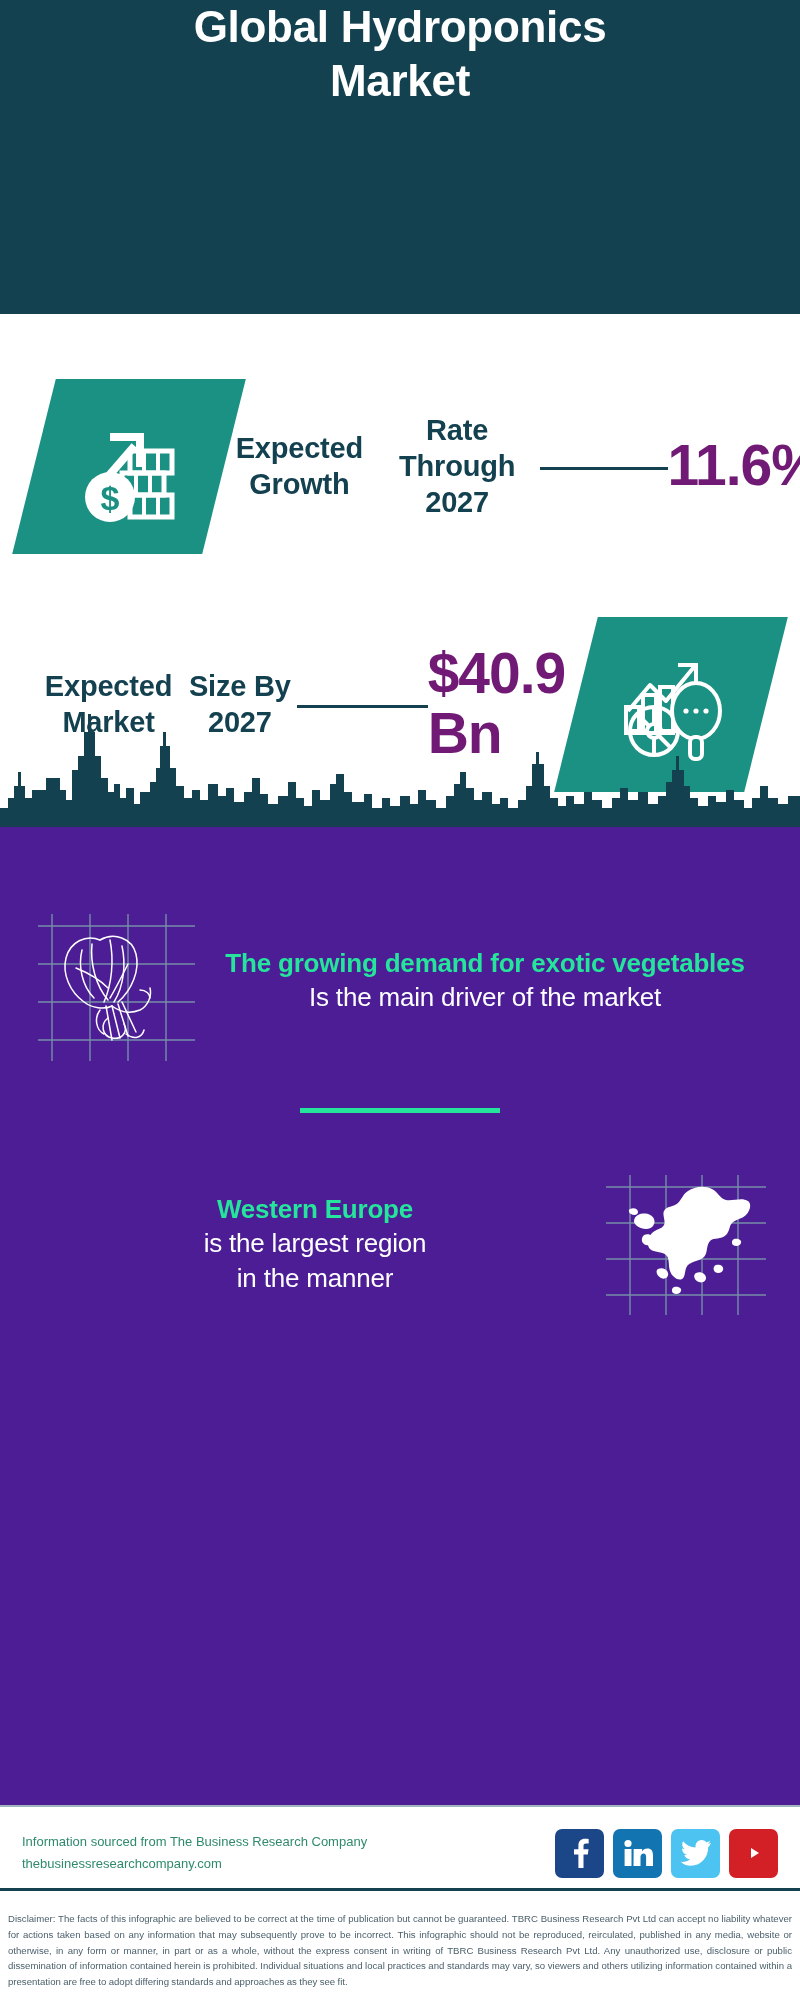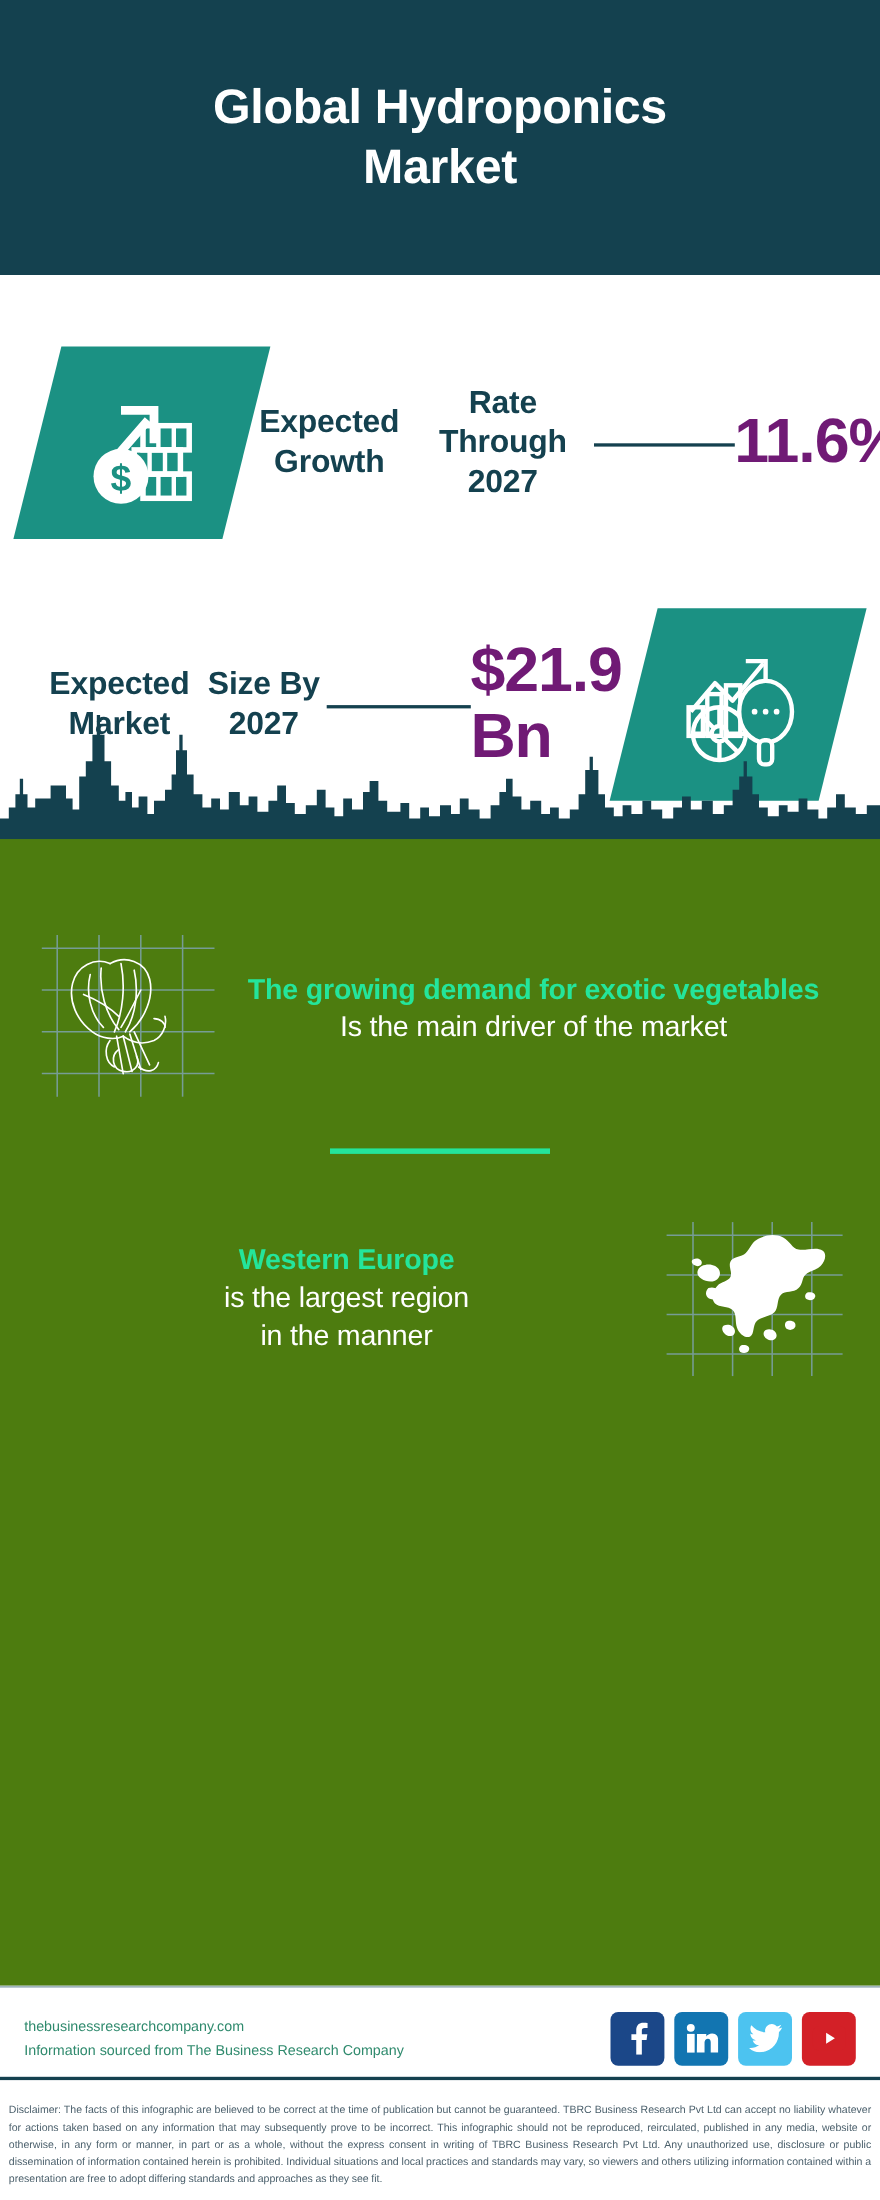"Global Hydroponics Market" .header { align-items: center -> flex-start; height: 250px -> 314px }
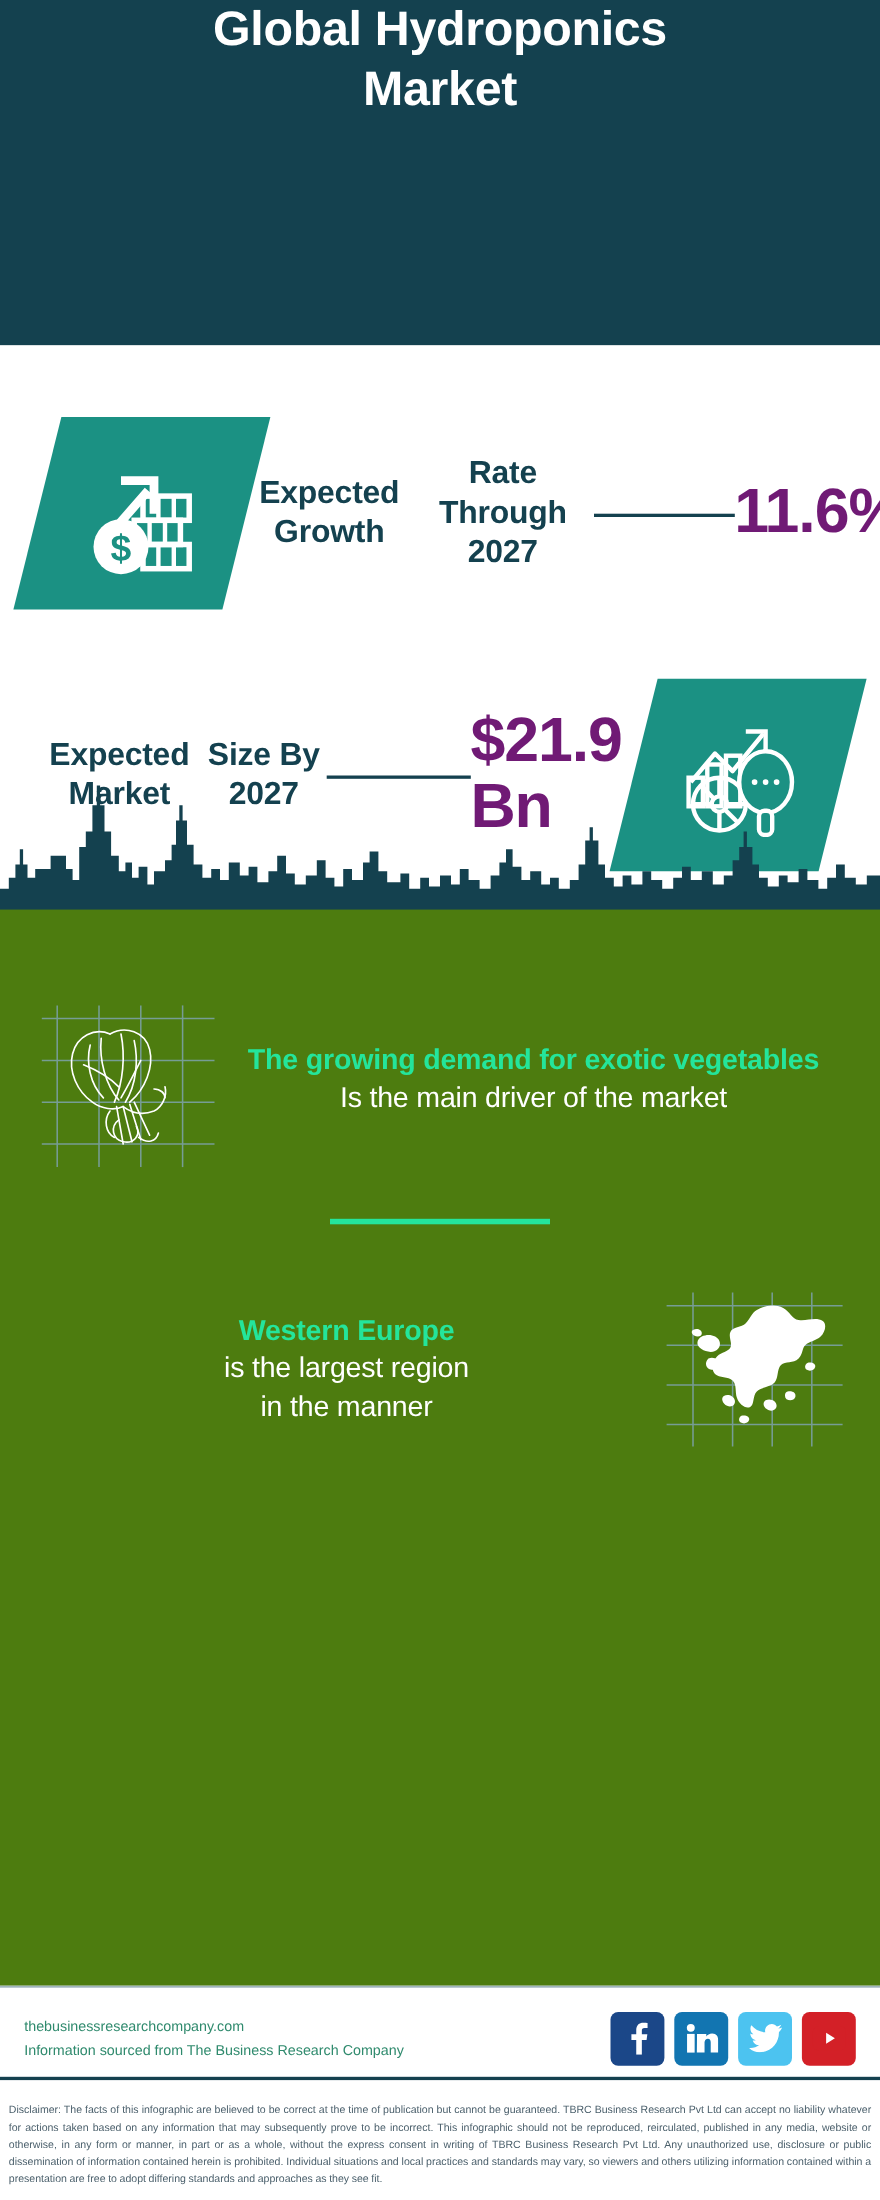"$21.9 Bn" div.stat-value { text: $21.9 -> $40.9 }
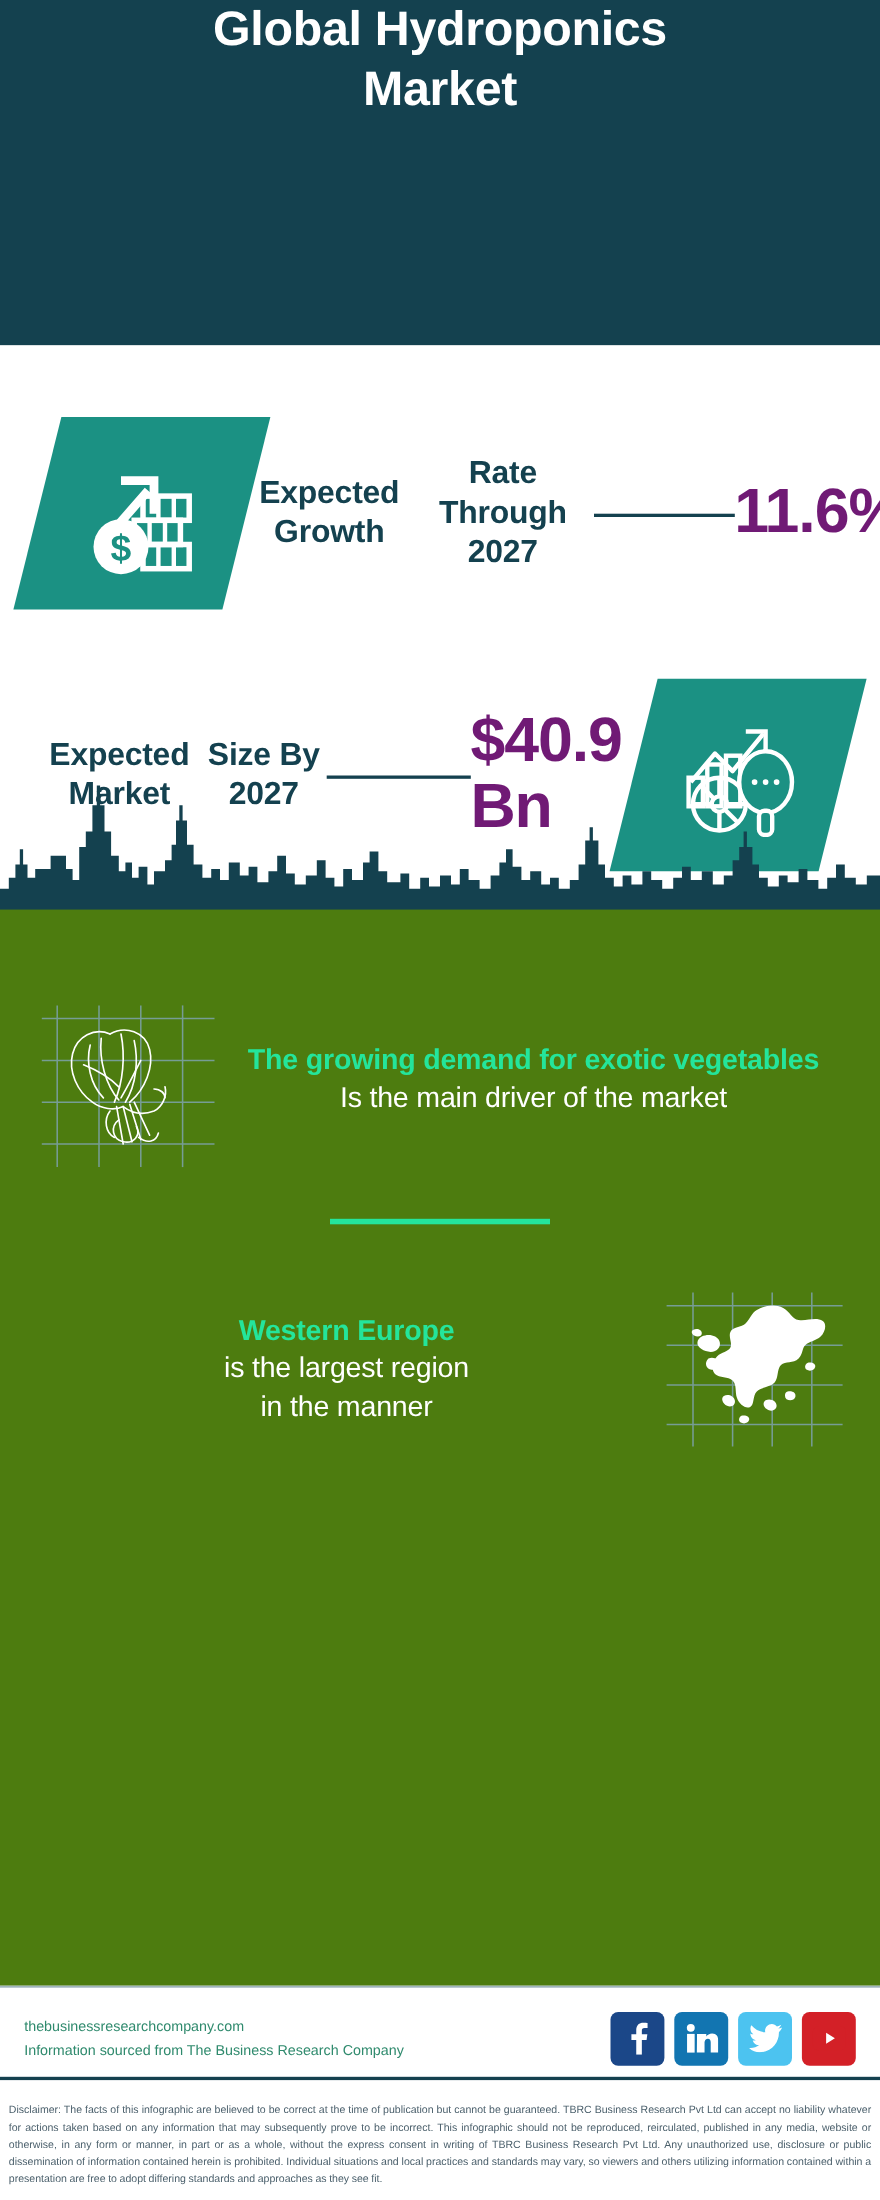"The growing demand for exotic" .dark-section { background: #4d7c0f -> #4c1d95 }
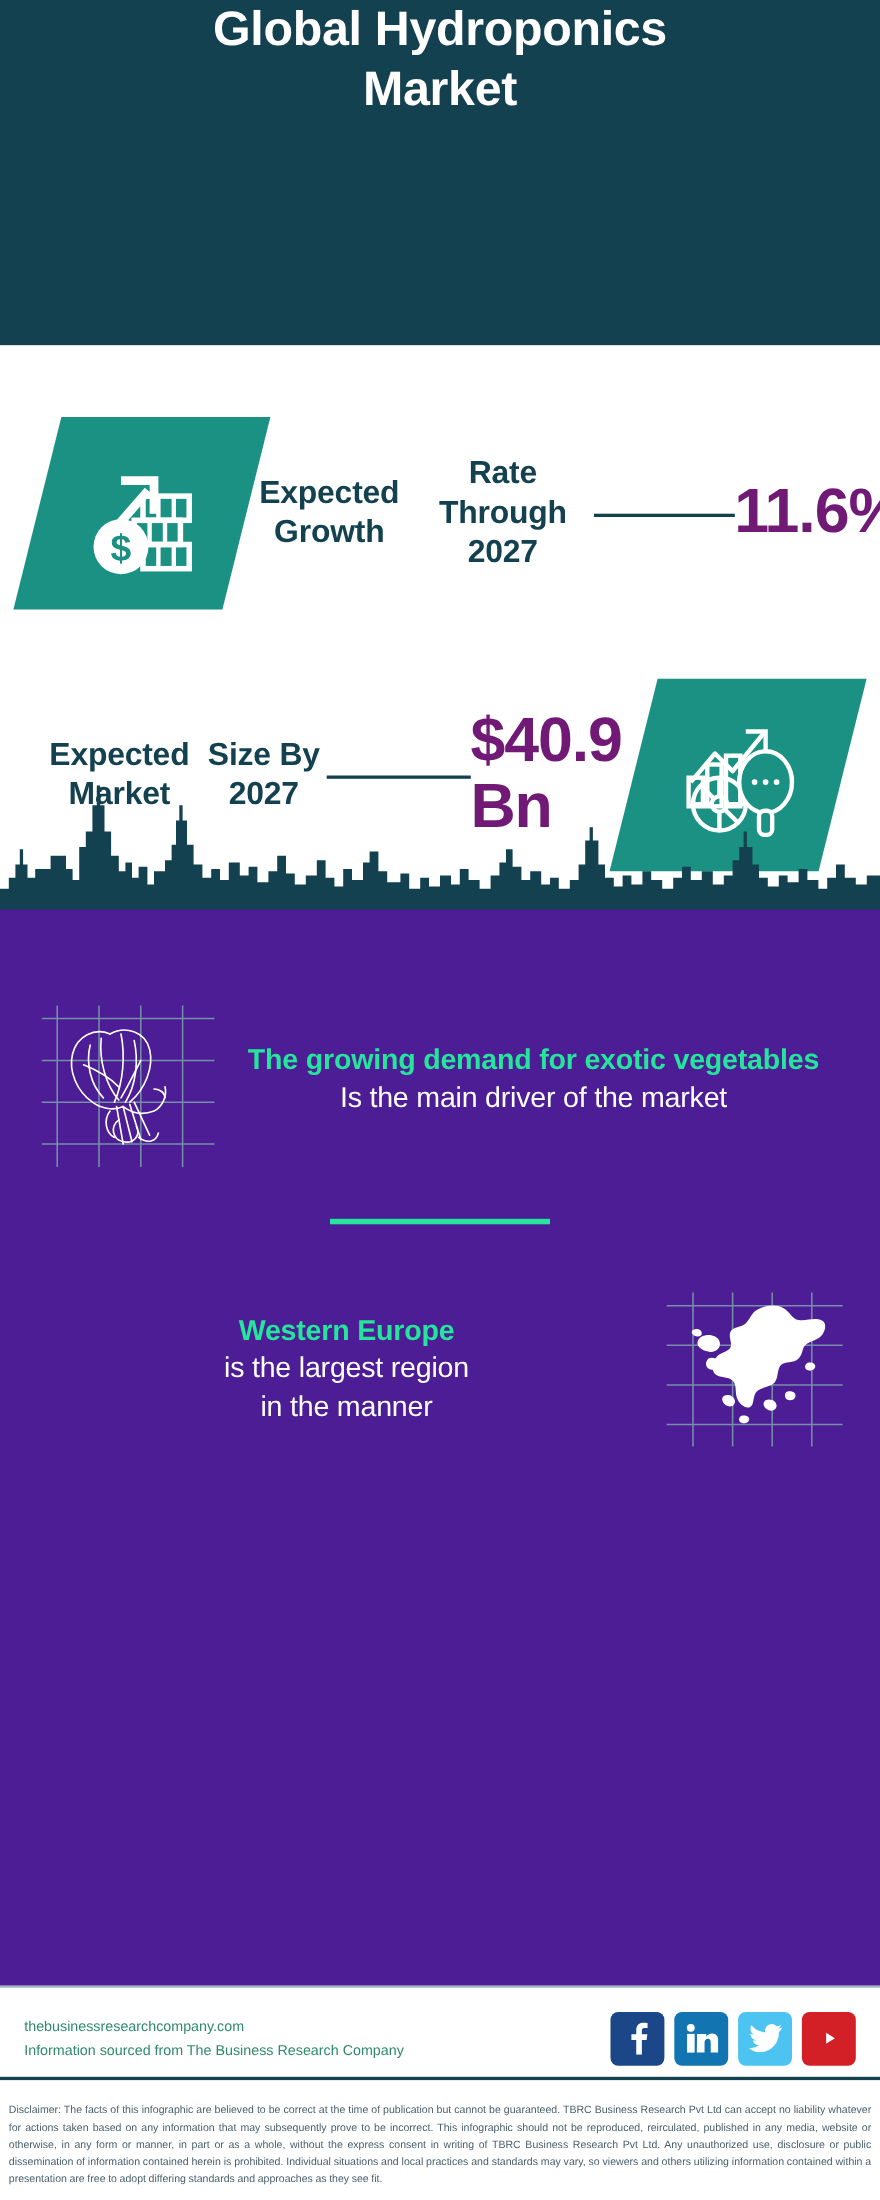"thebusinessresearchcompany.com" div { order: before "Information sourced from The Business" -> after "Information sourced from The Business" }
